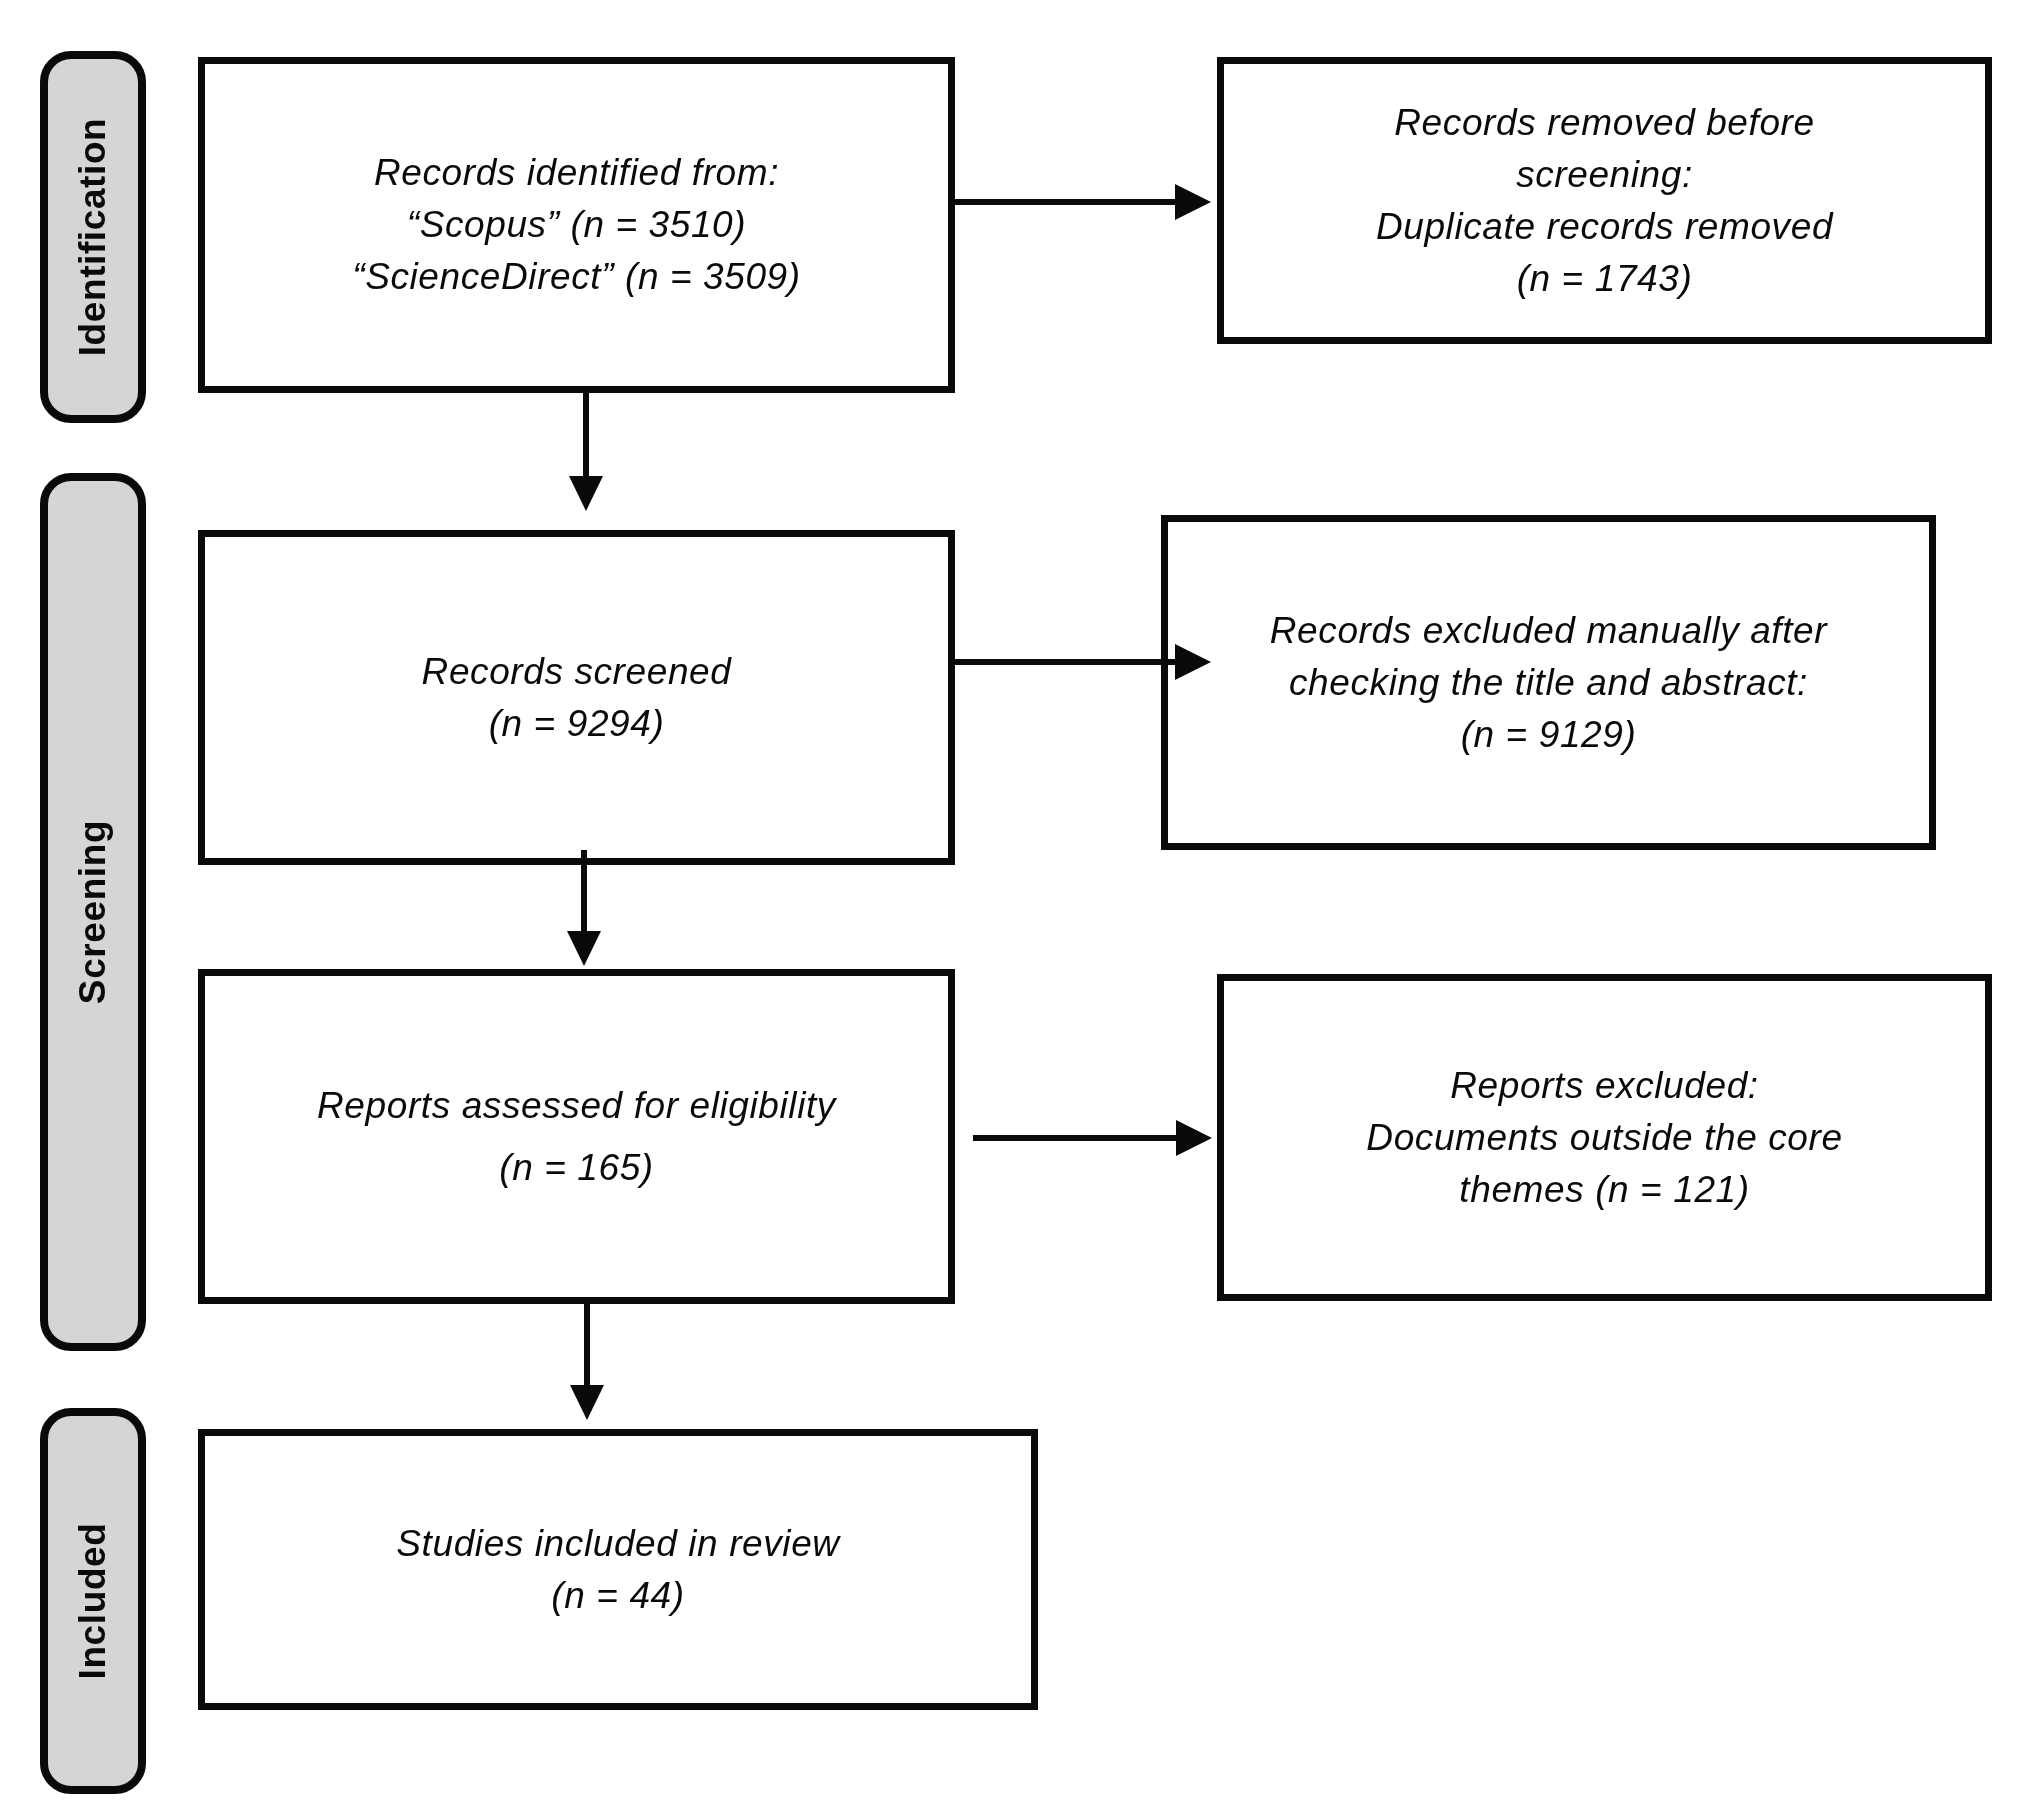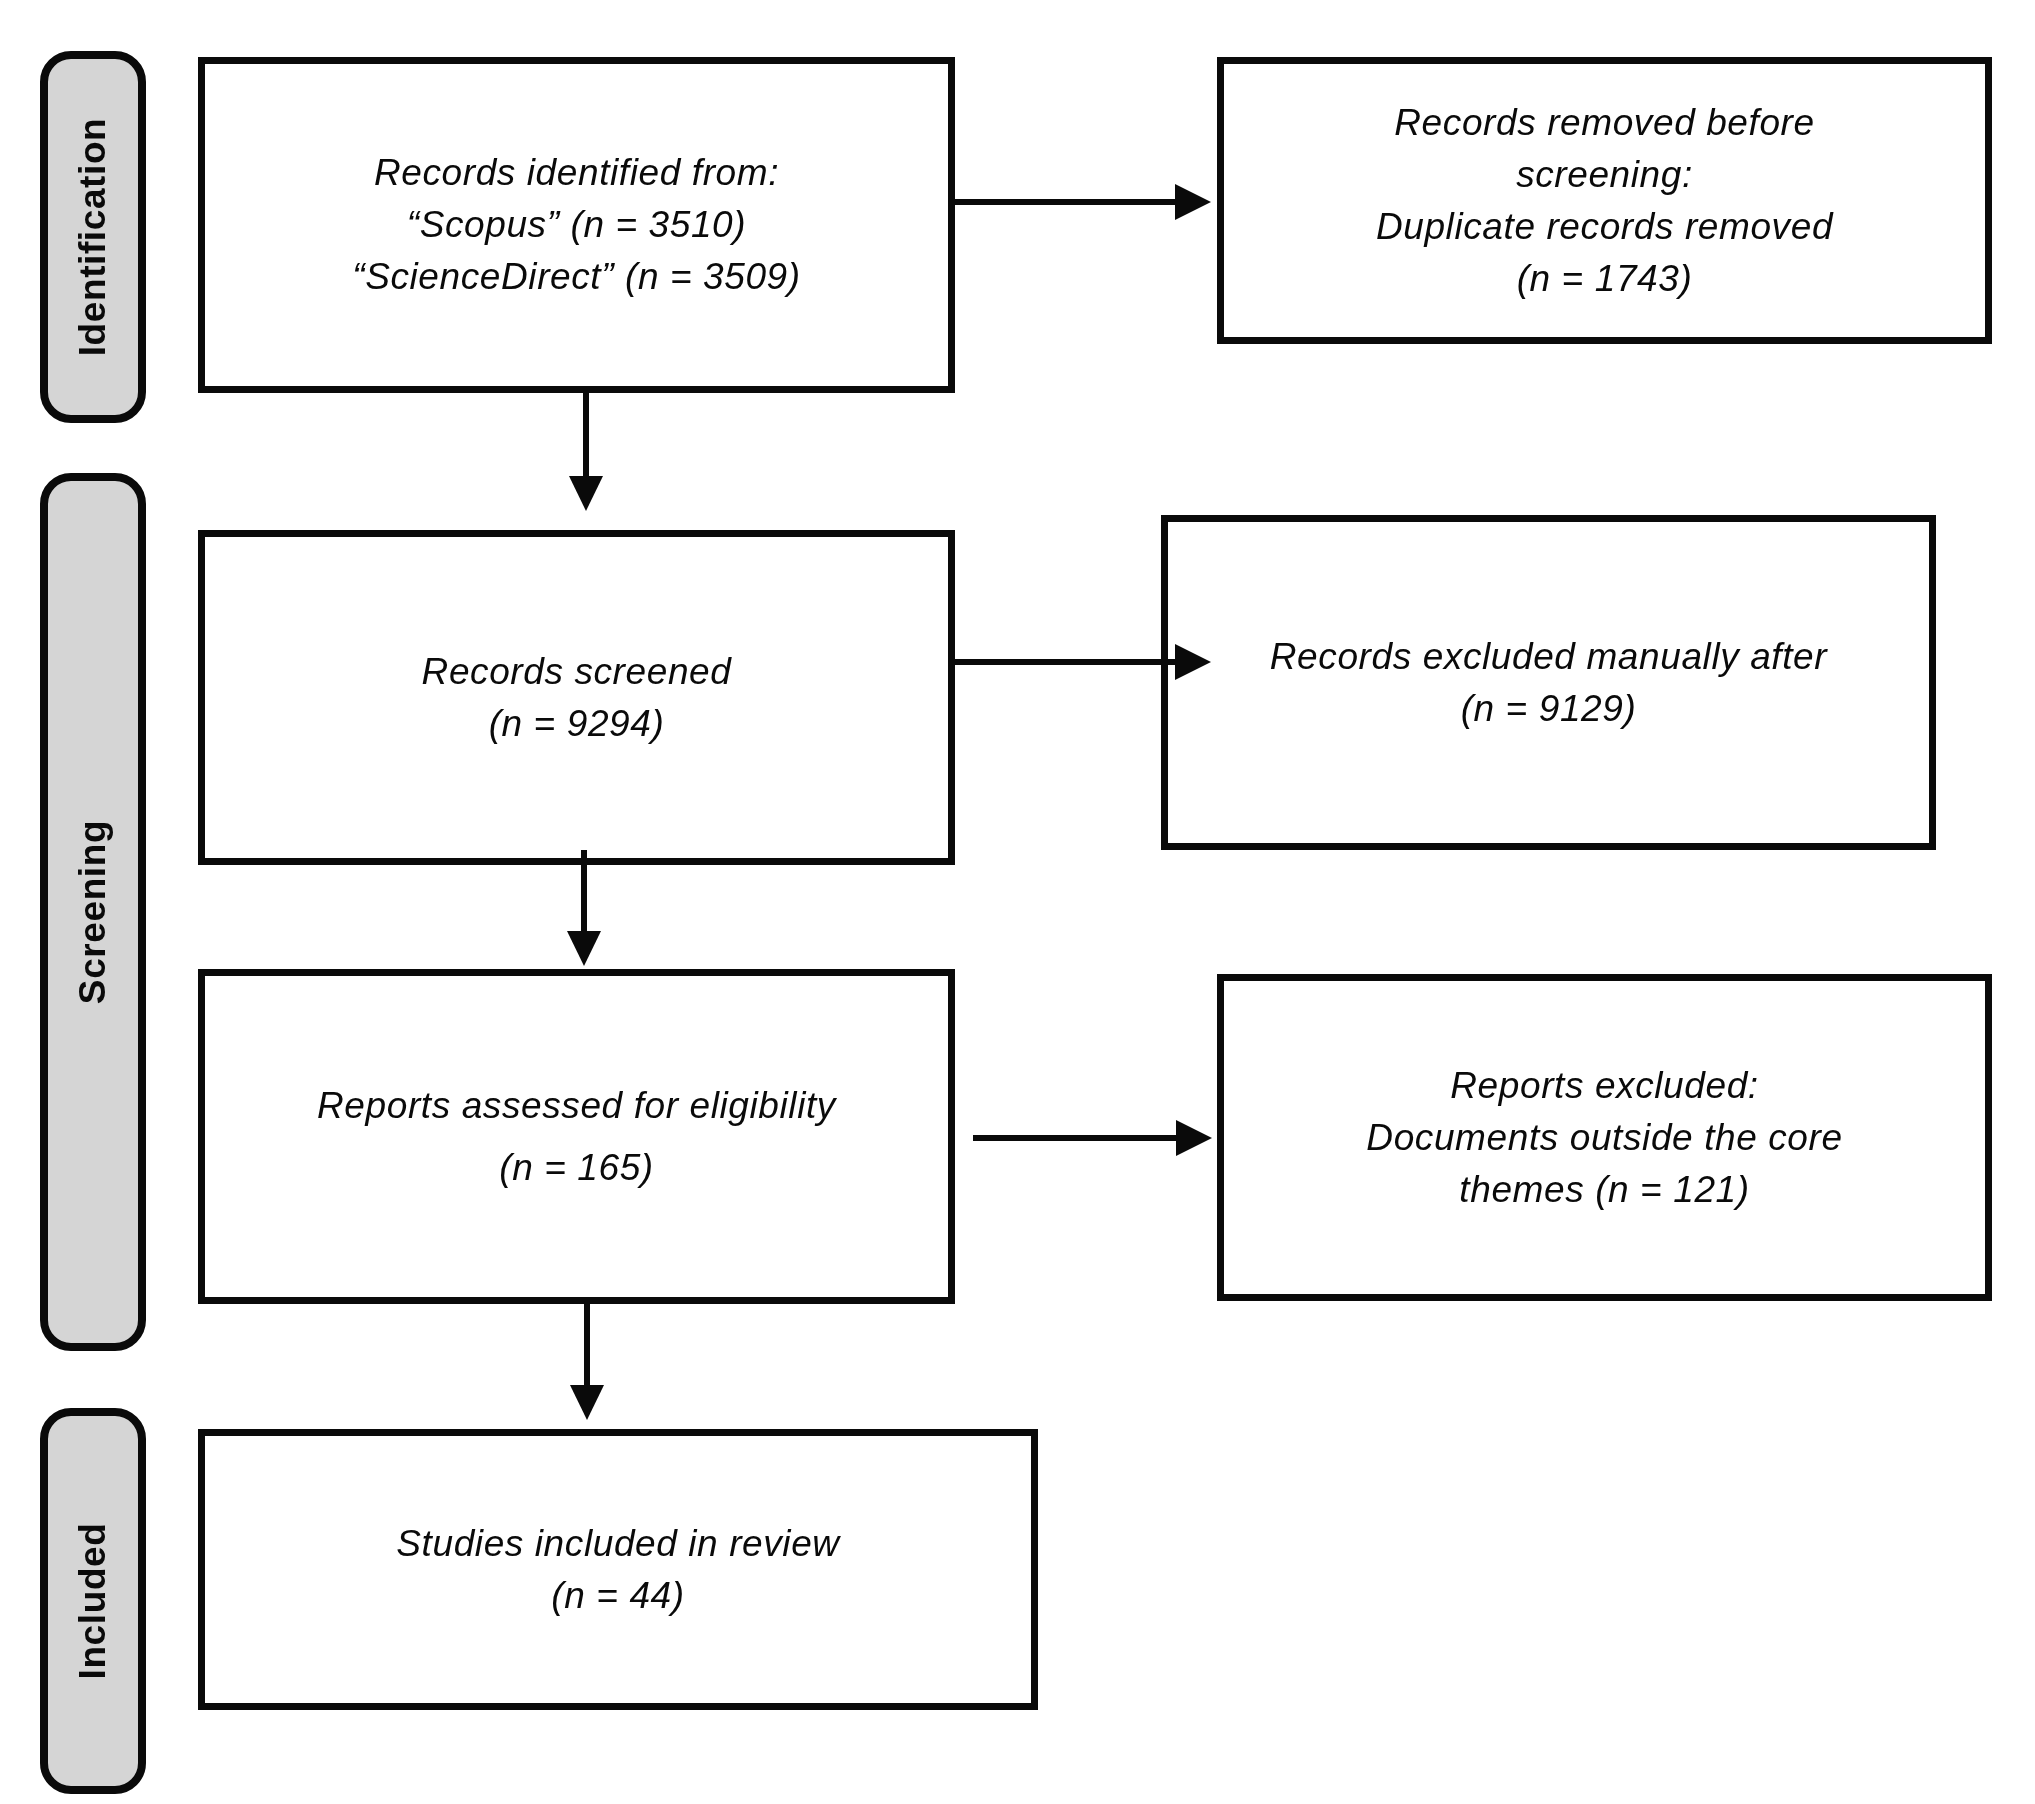"checking the title and abstract:" span { html: none -> <span>checking the title and abstract:</span> }
